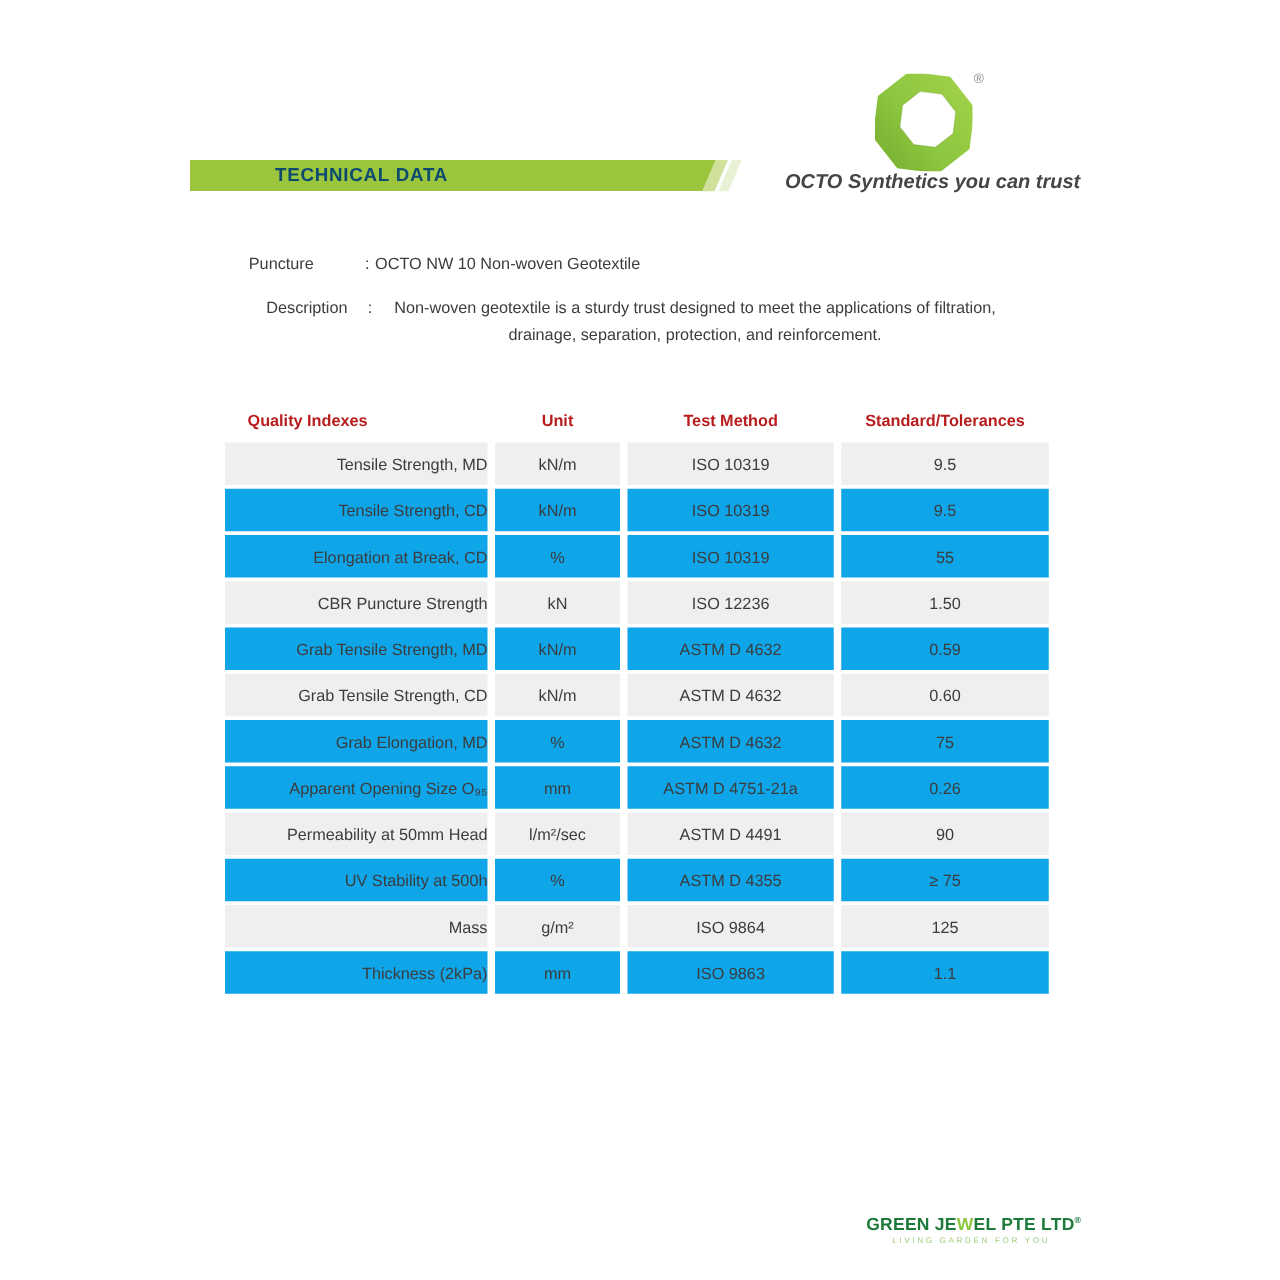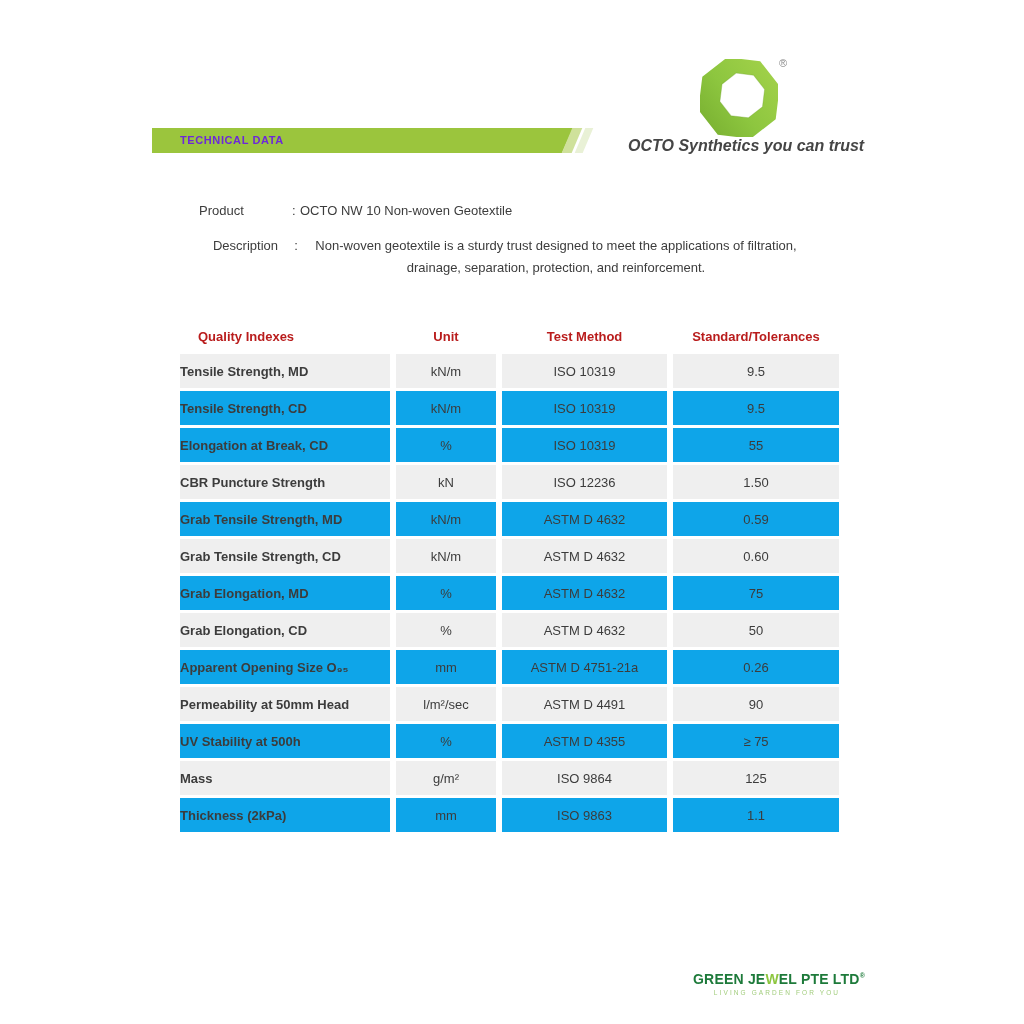"TECHNICAL DATA" .banner-label { color: #6d28d9 -> #0c4a6e; font-size: 11px -> 15px; padding-left: 28px -> 68px }
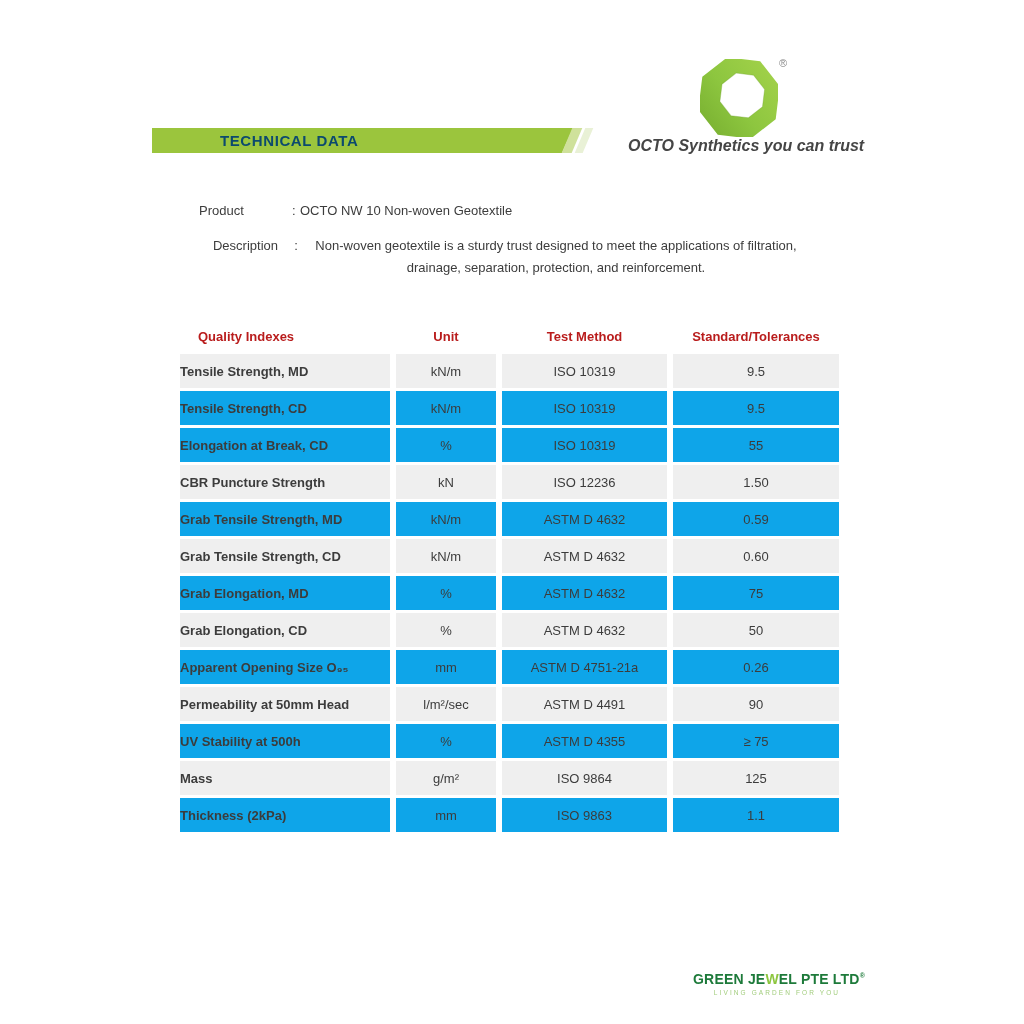"Product" span.label { text: Product -> Puncture }
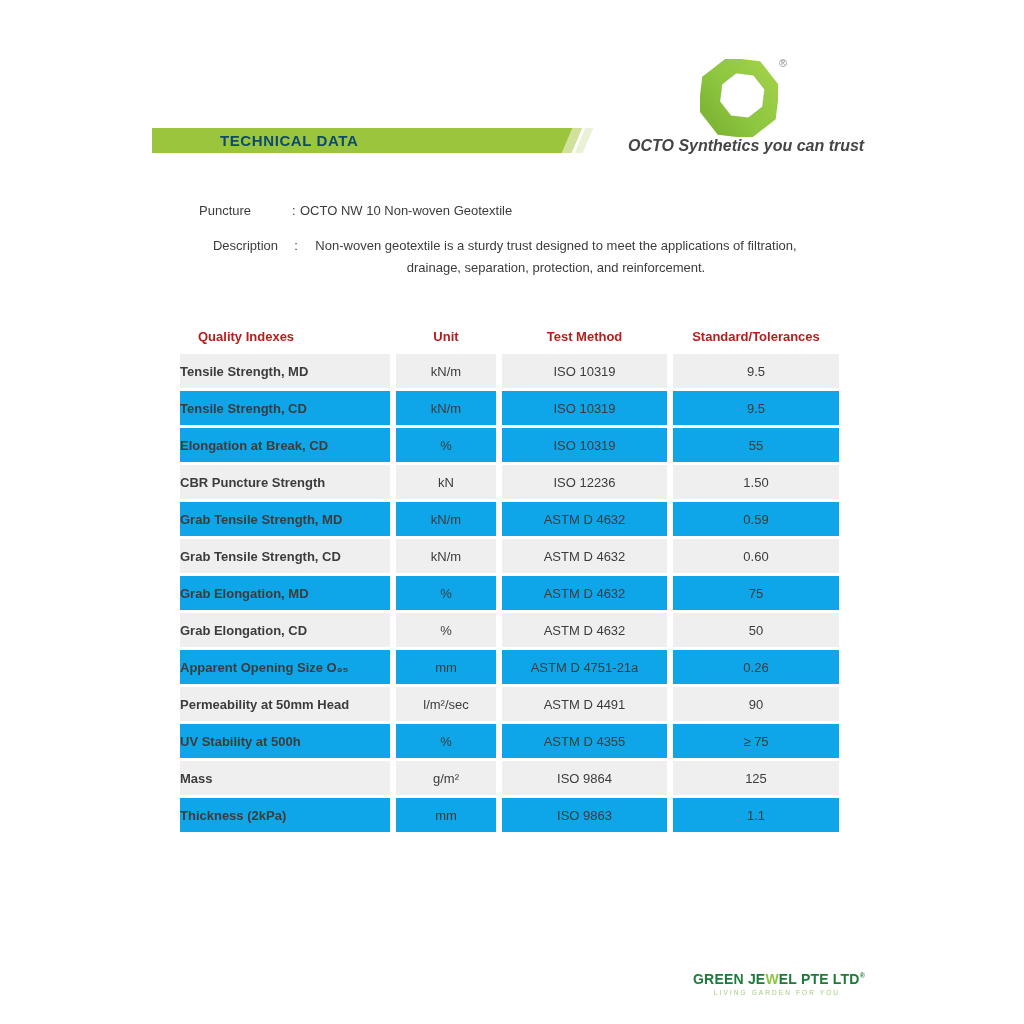"Tensile Strength, MD" .spec-table td:first-child { font-weight: bold -> none; padding-left: none -> 18px; text-align: left -> right }
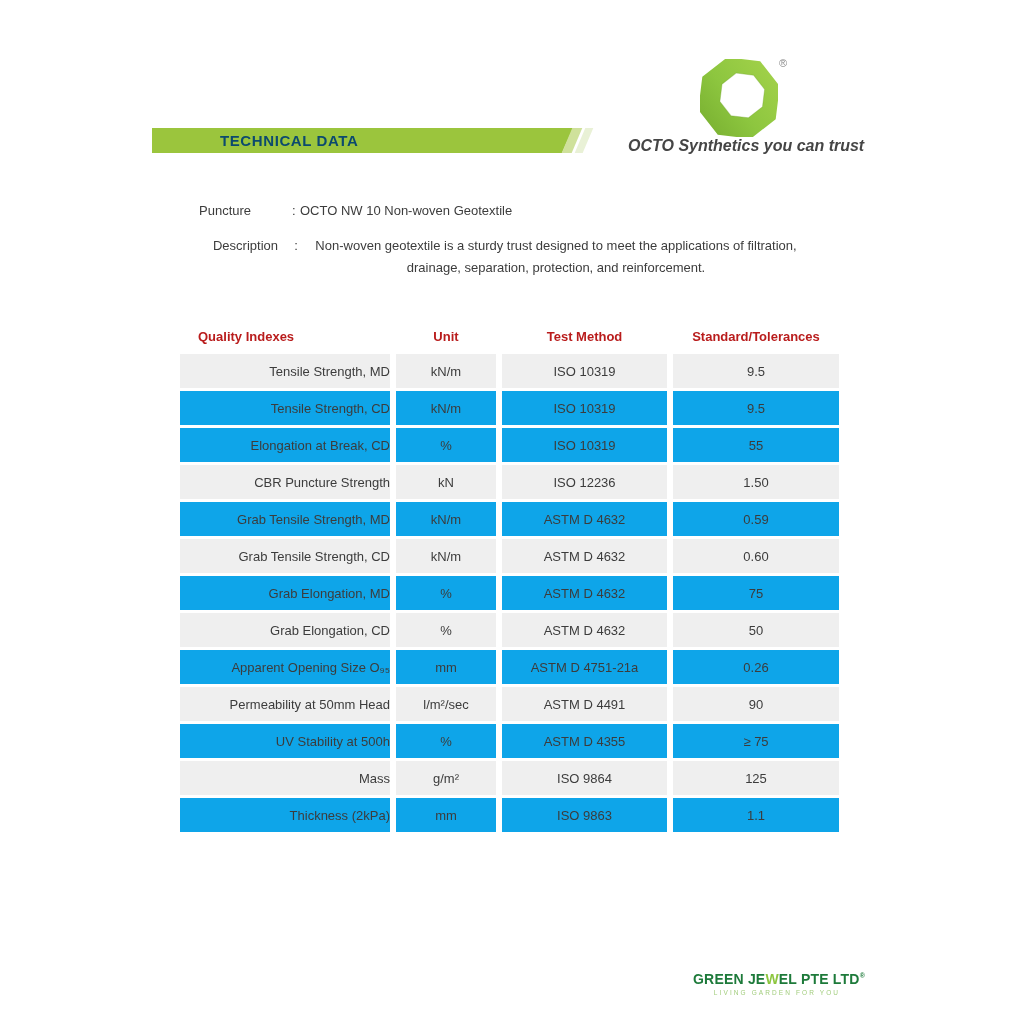"Grab Elongation, CD" tr.shaded { html: <tr> <td>Grab Elongation, CD</td> <td>%</td> <td>ASTM D 4632</td> <td>50</td> </tr> -> none }
